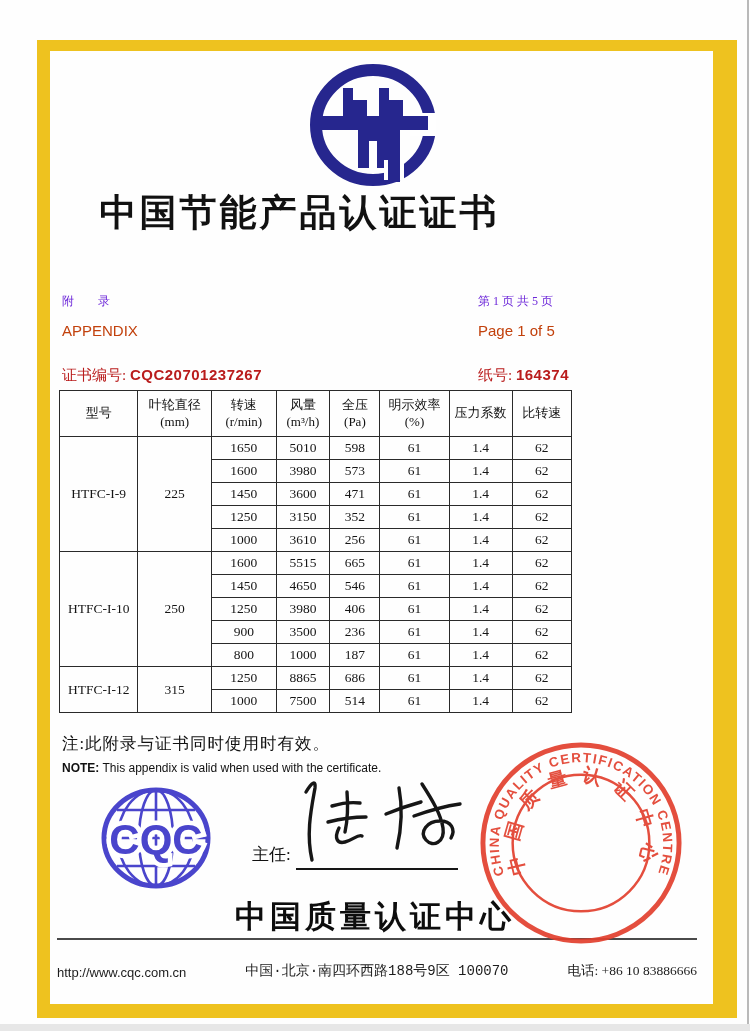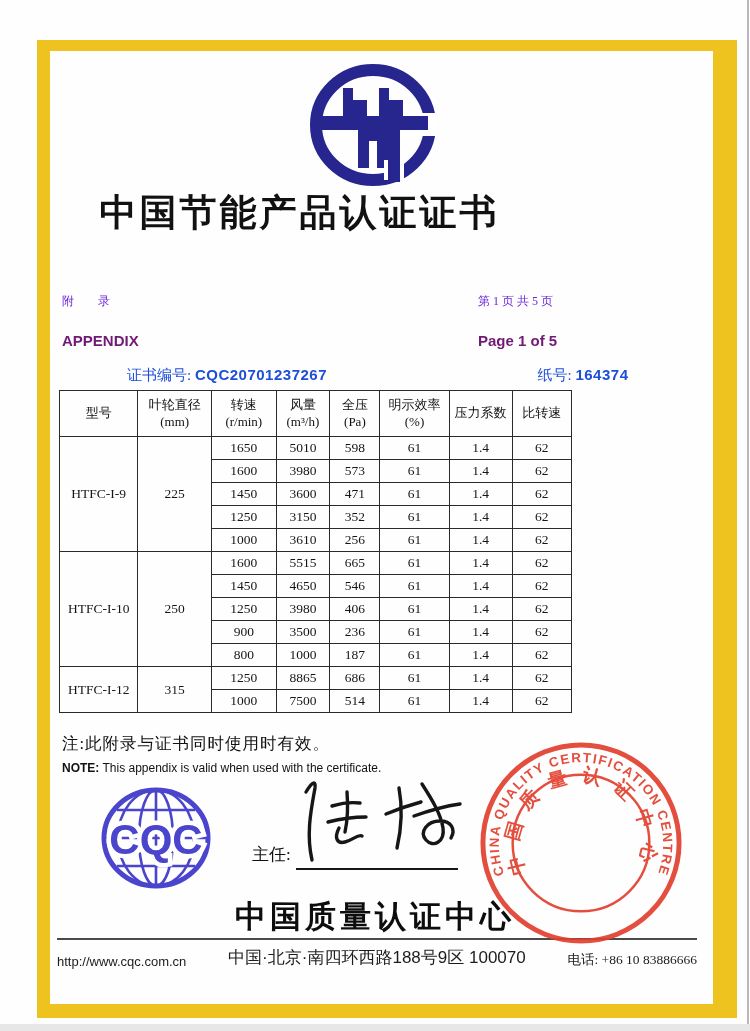"APPENDIX" .meta-en { color: #701a75 -> #c2410c; font-weight: bold -> normal; margin-top: 22px -> 12px }
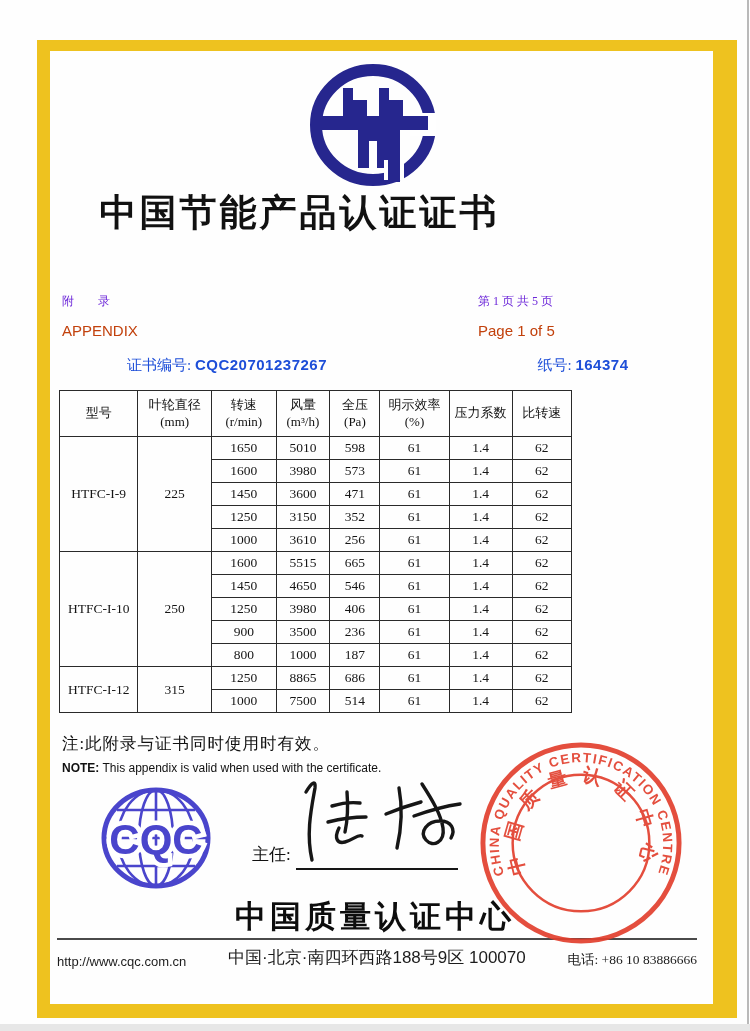"证书编号: CQC20701237267" .meta-no { color: #1d4ed8 -> #b91c1c; margin-top: 17px -> 27px; text-align: center -> none }
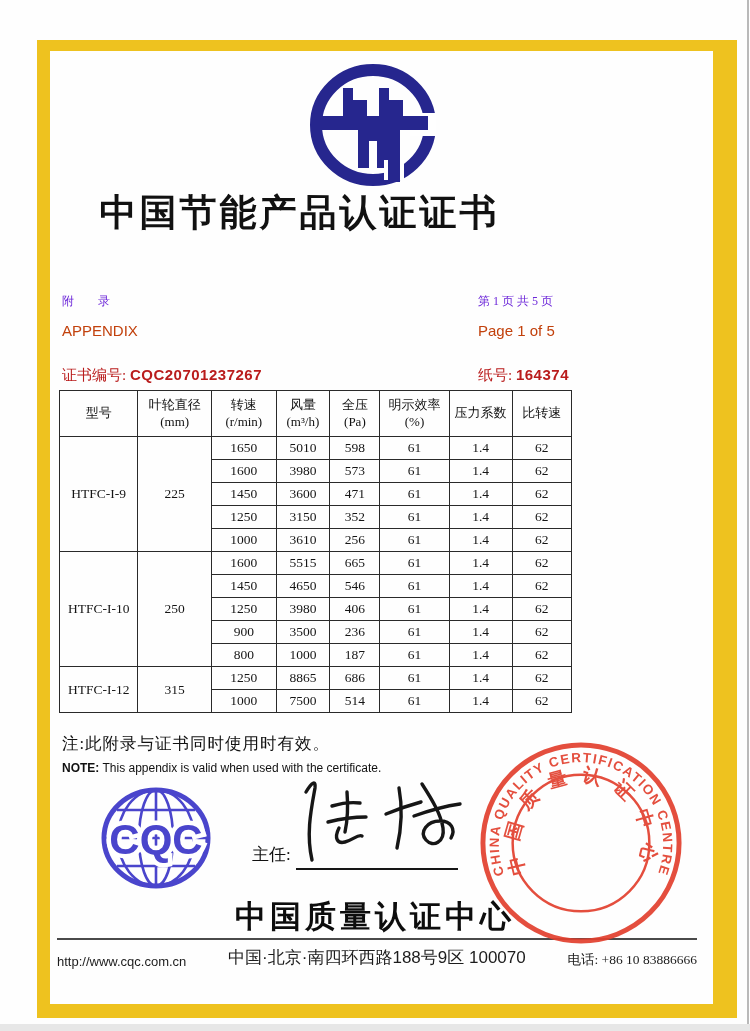"中国·北京·南四环西路188号9区 100070" .footer .addr { font-family: Liberation Sans, sans-serif -> Liberation Mono, monospace; font-size: 17px -> 14px; margin-top: none -> 16px }
